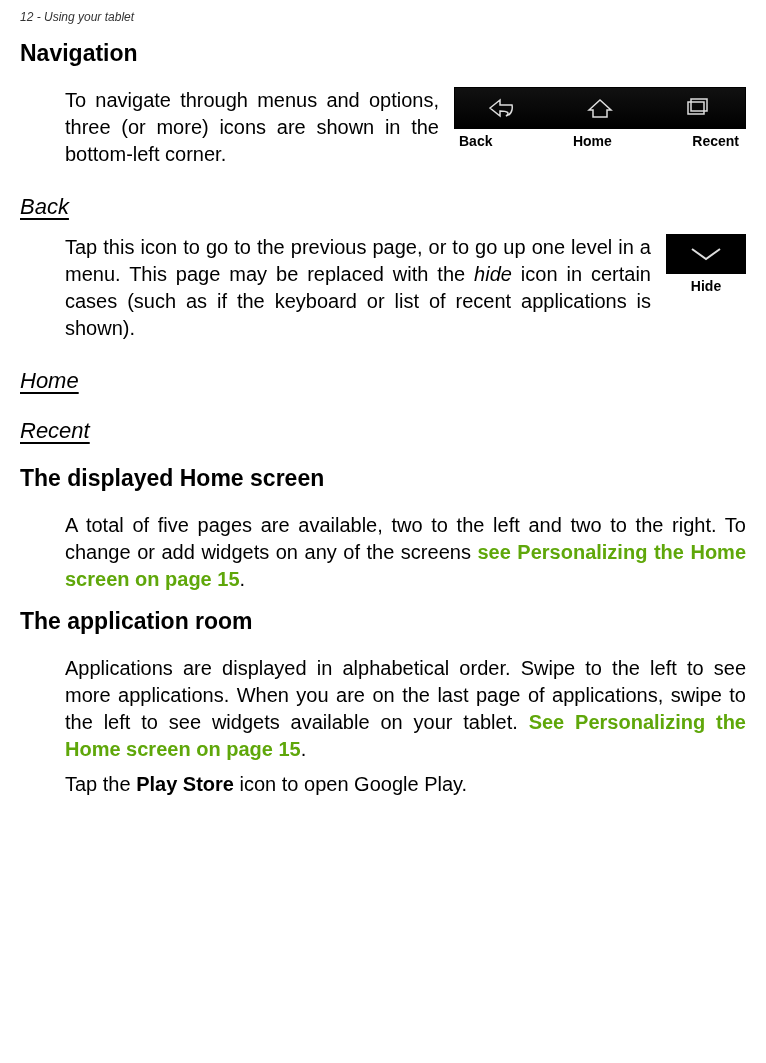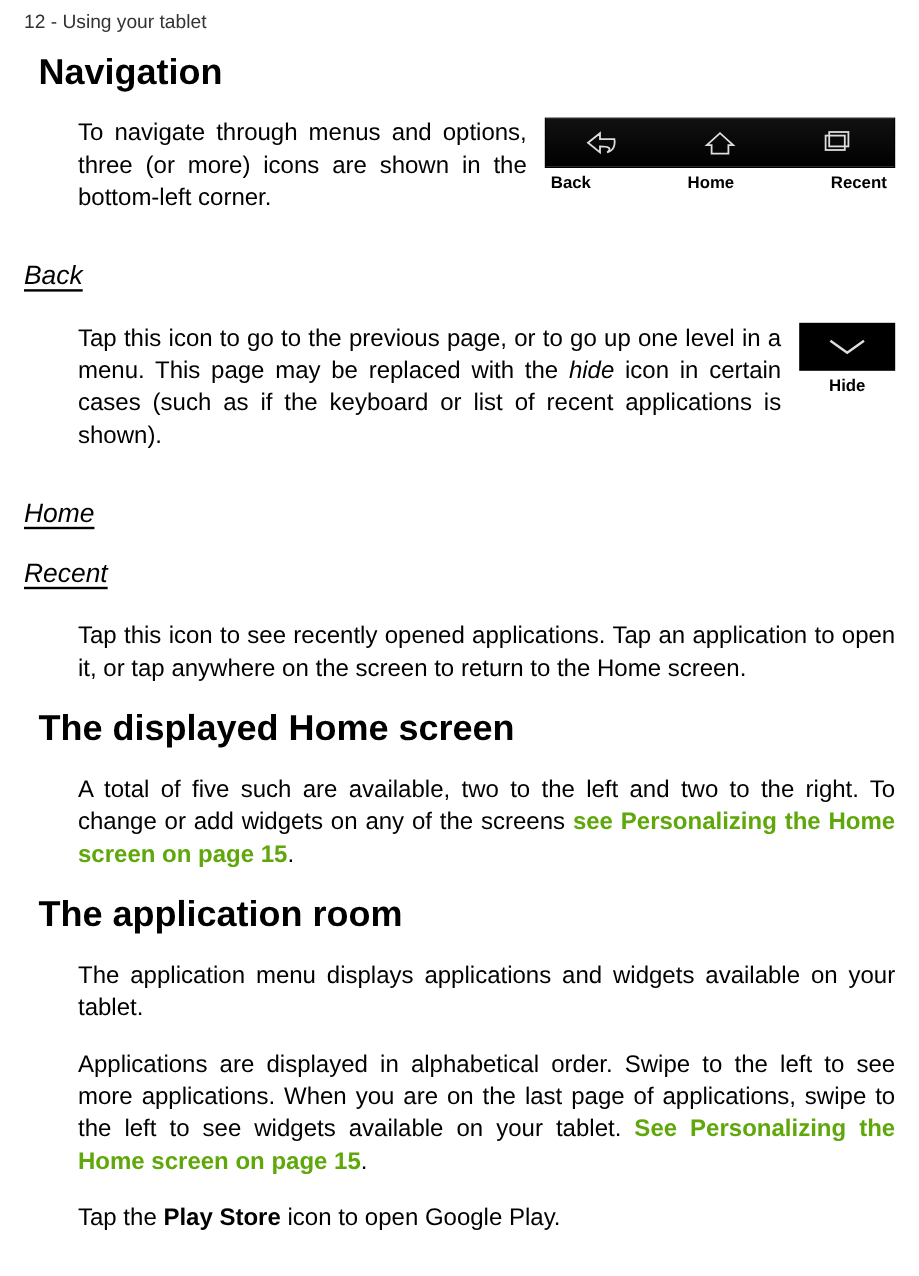"12 - Using your tablet" .header-line { font-size: 16px -> 12px; font-style: none -> italic }
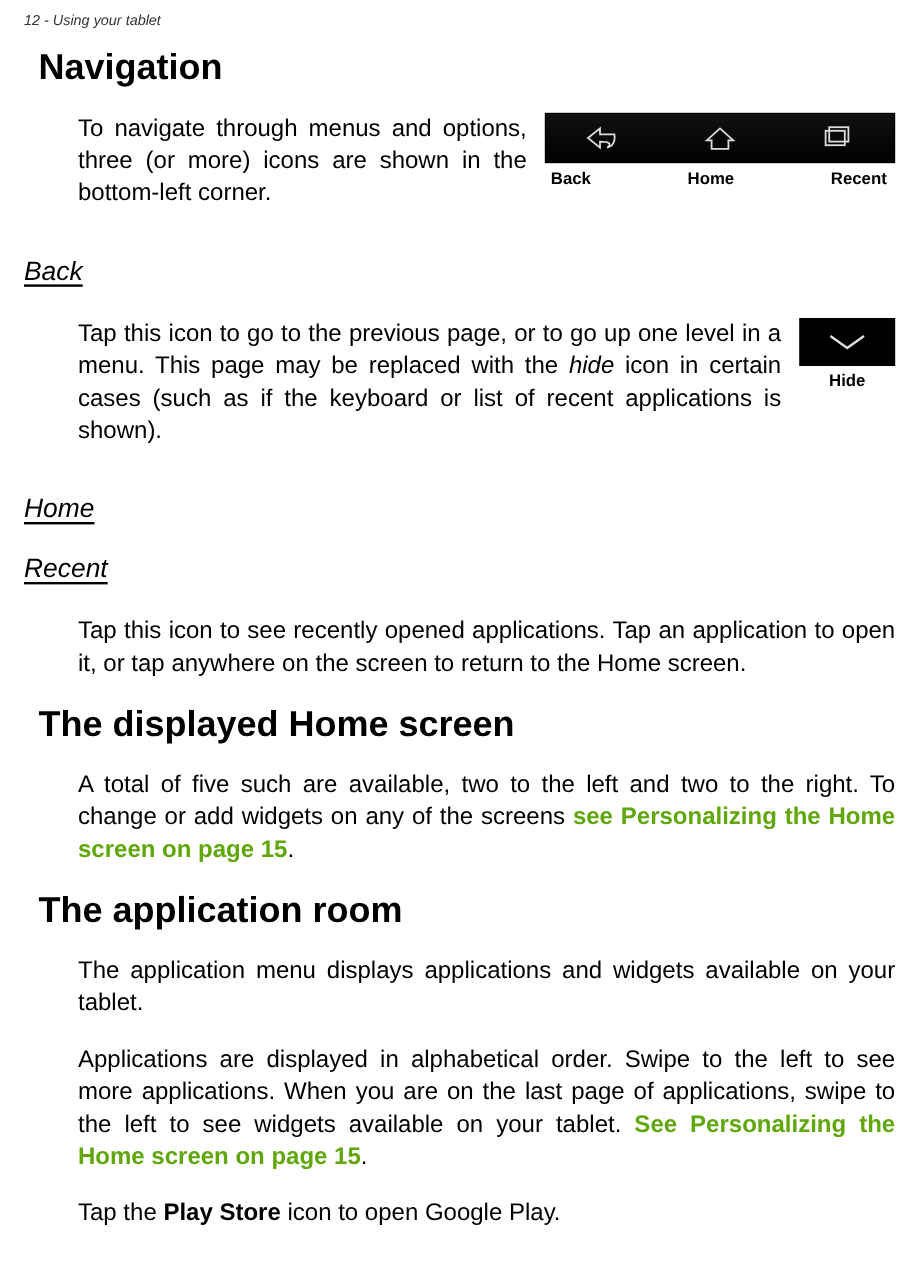"Navigation" h1 { font-size: 30px -> 23px; margin: 15px 0 20px 12px -> 15px 0 20px 0 }
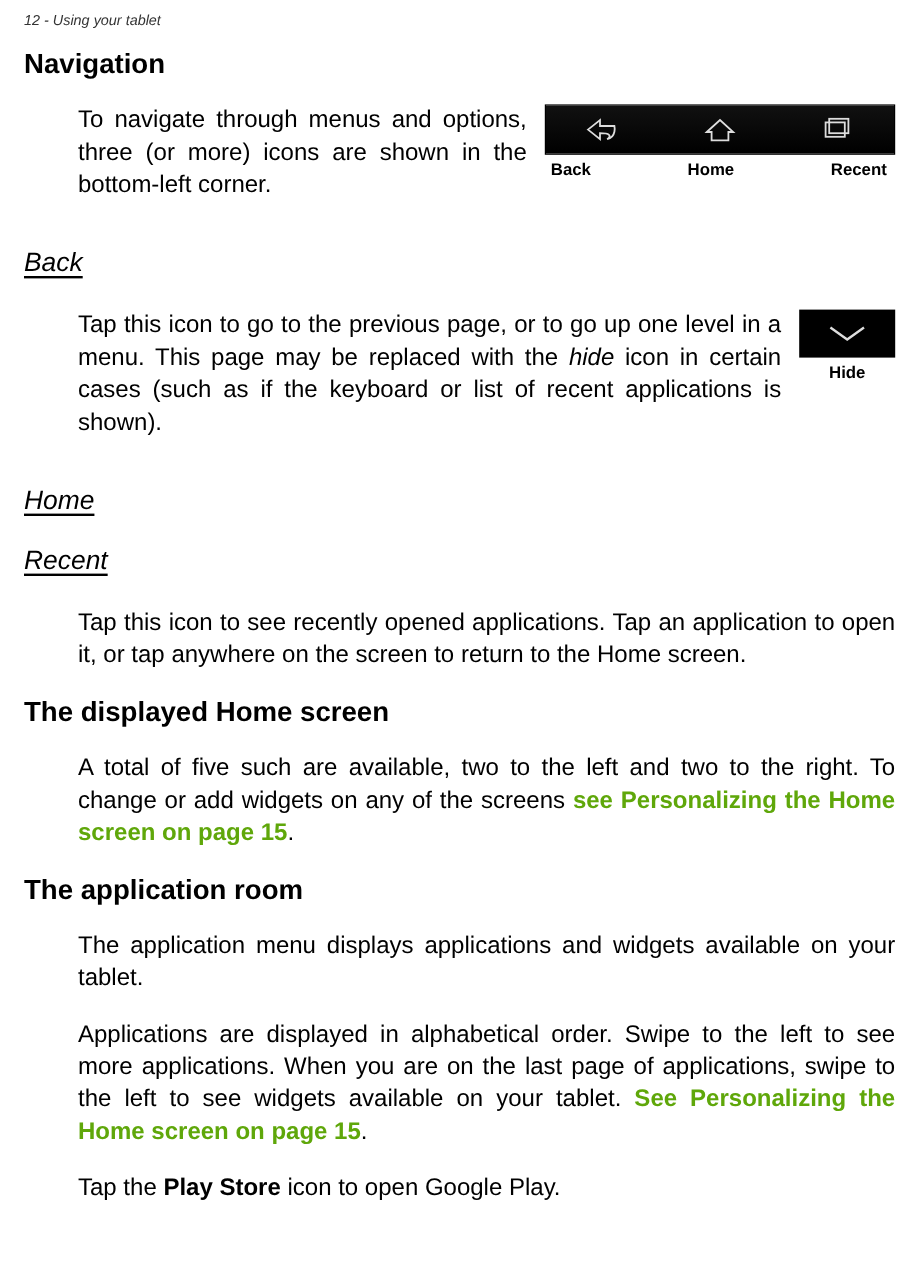"To navigate through menus and" p { margin: 20px 0 -> 8px 0 }
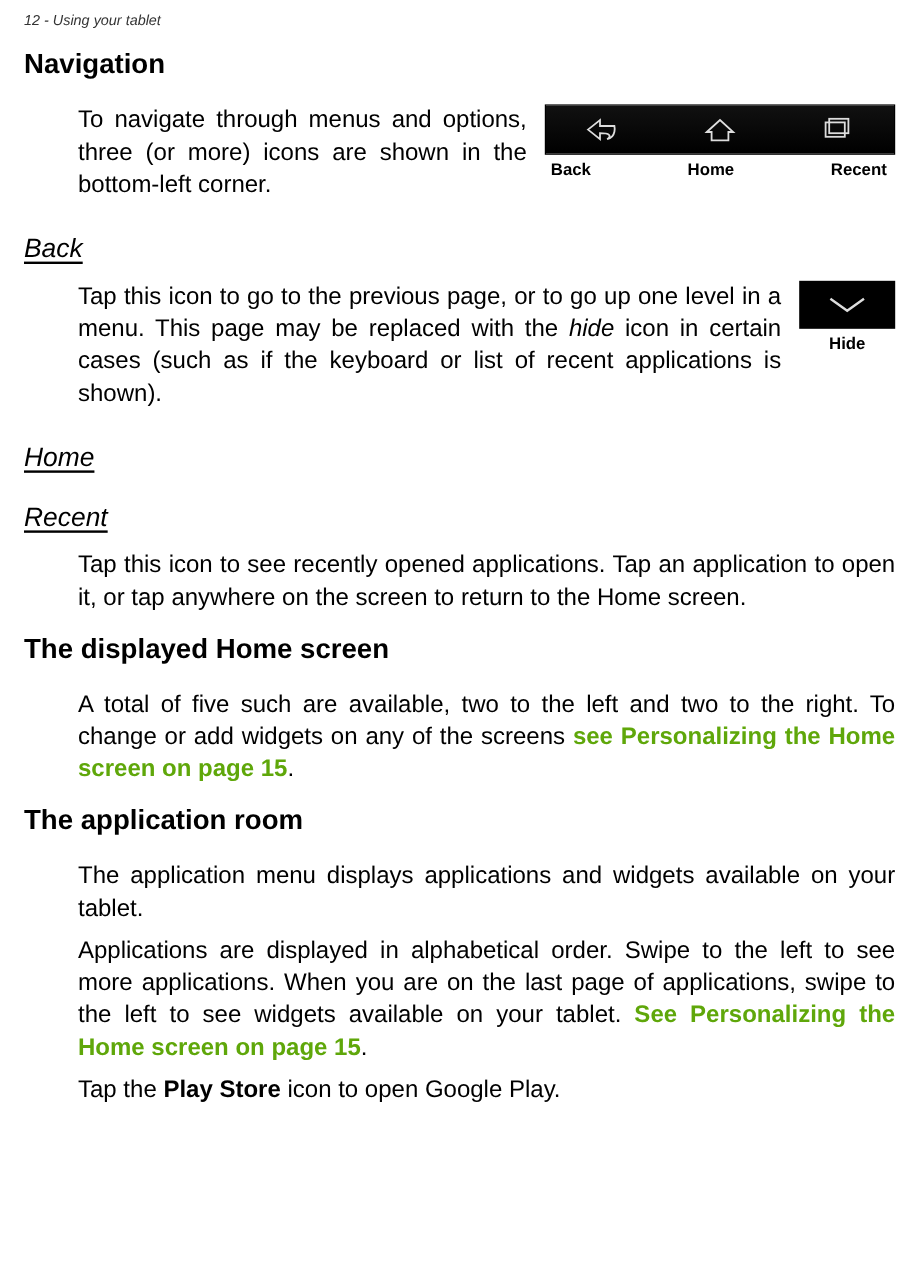"Tap this icon to see" div.body-indent { html: <div> <p>Tap this icon to see recently opened applications. Tap an application to open it, or tap anywhere on the screen to return to the Home screen.</p> </div> -> none }
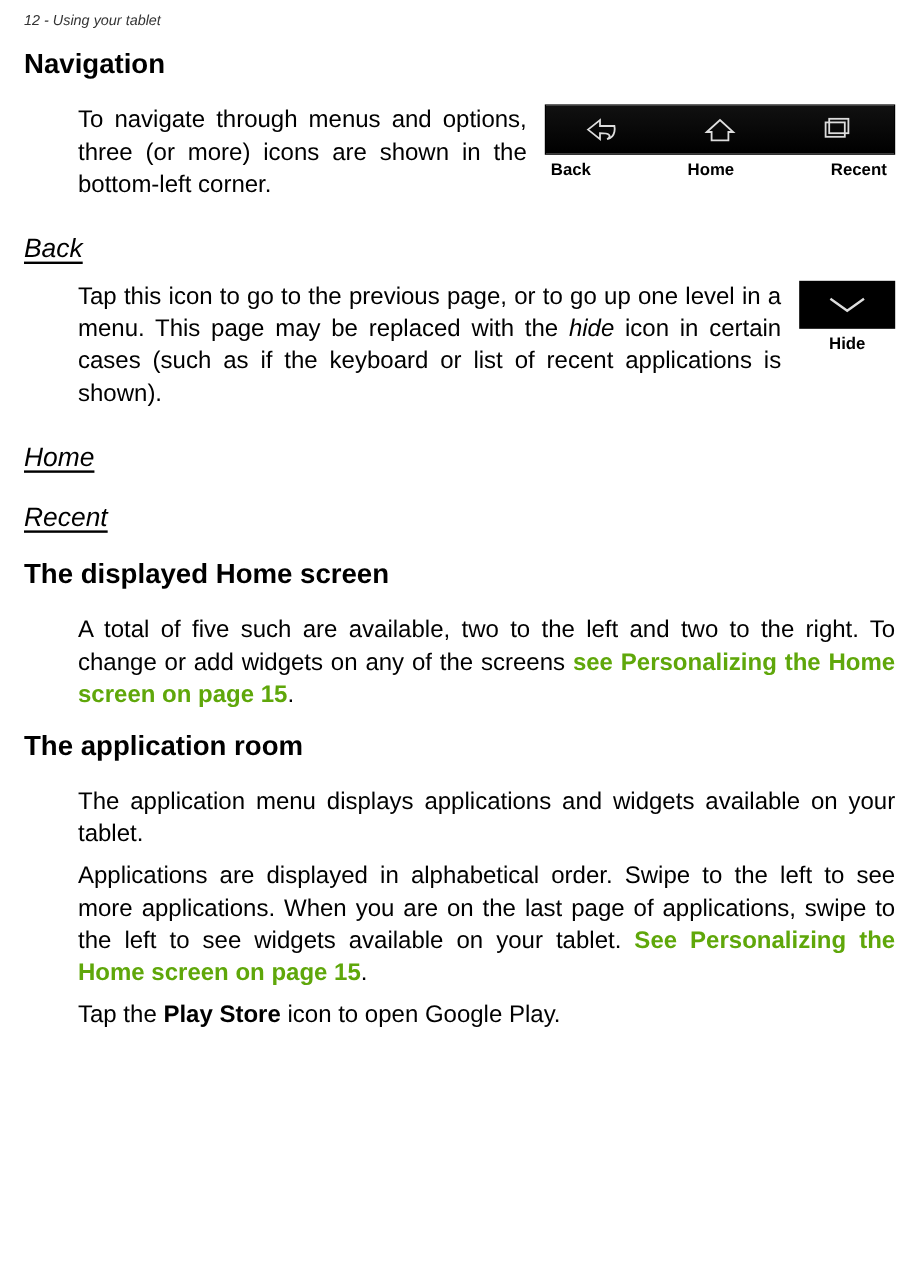"A total of five such" span { text: such -> pages }
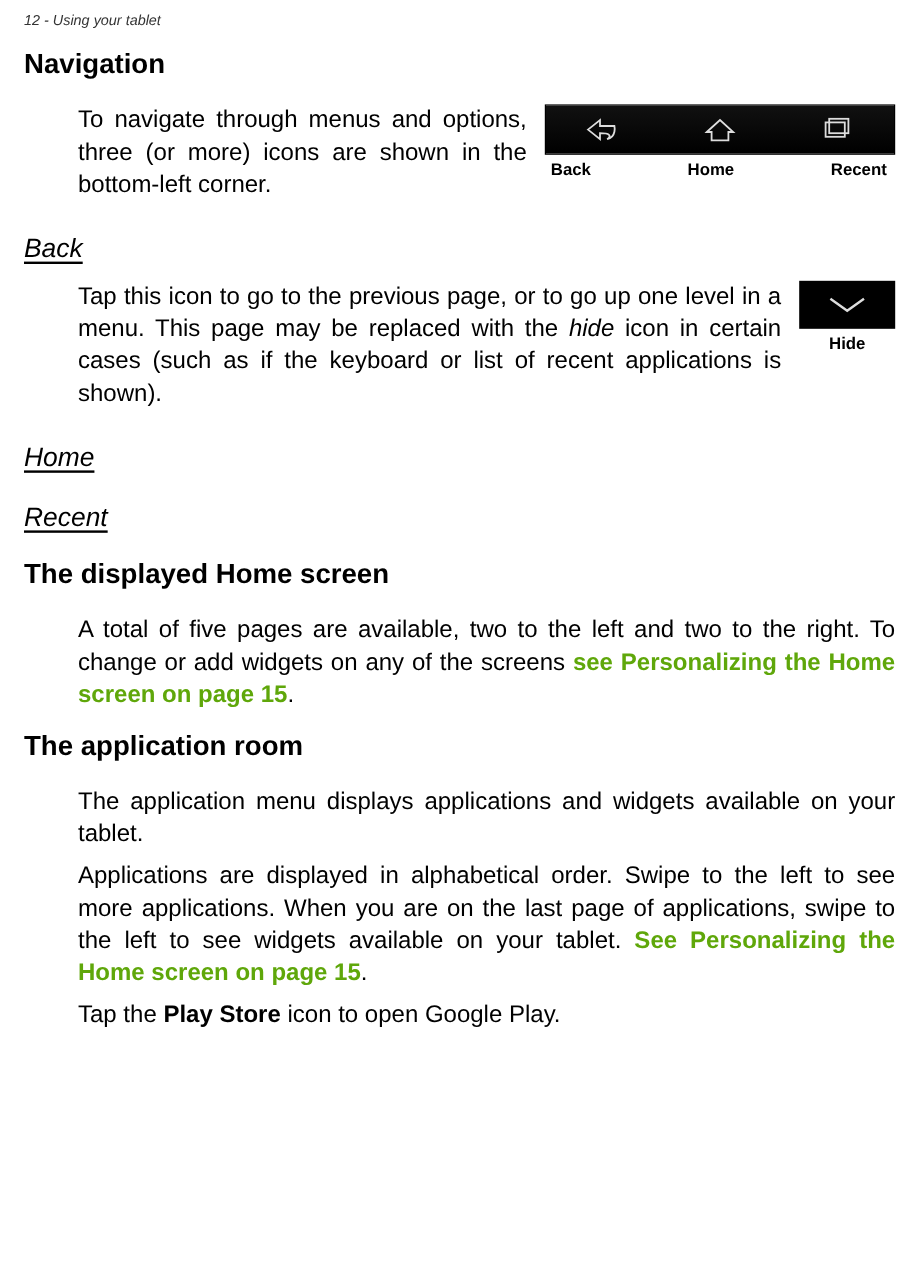"The application menu displays" p { html: <p>The application menu displays applications and widgets available on your tablet.</p> -> none }
